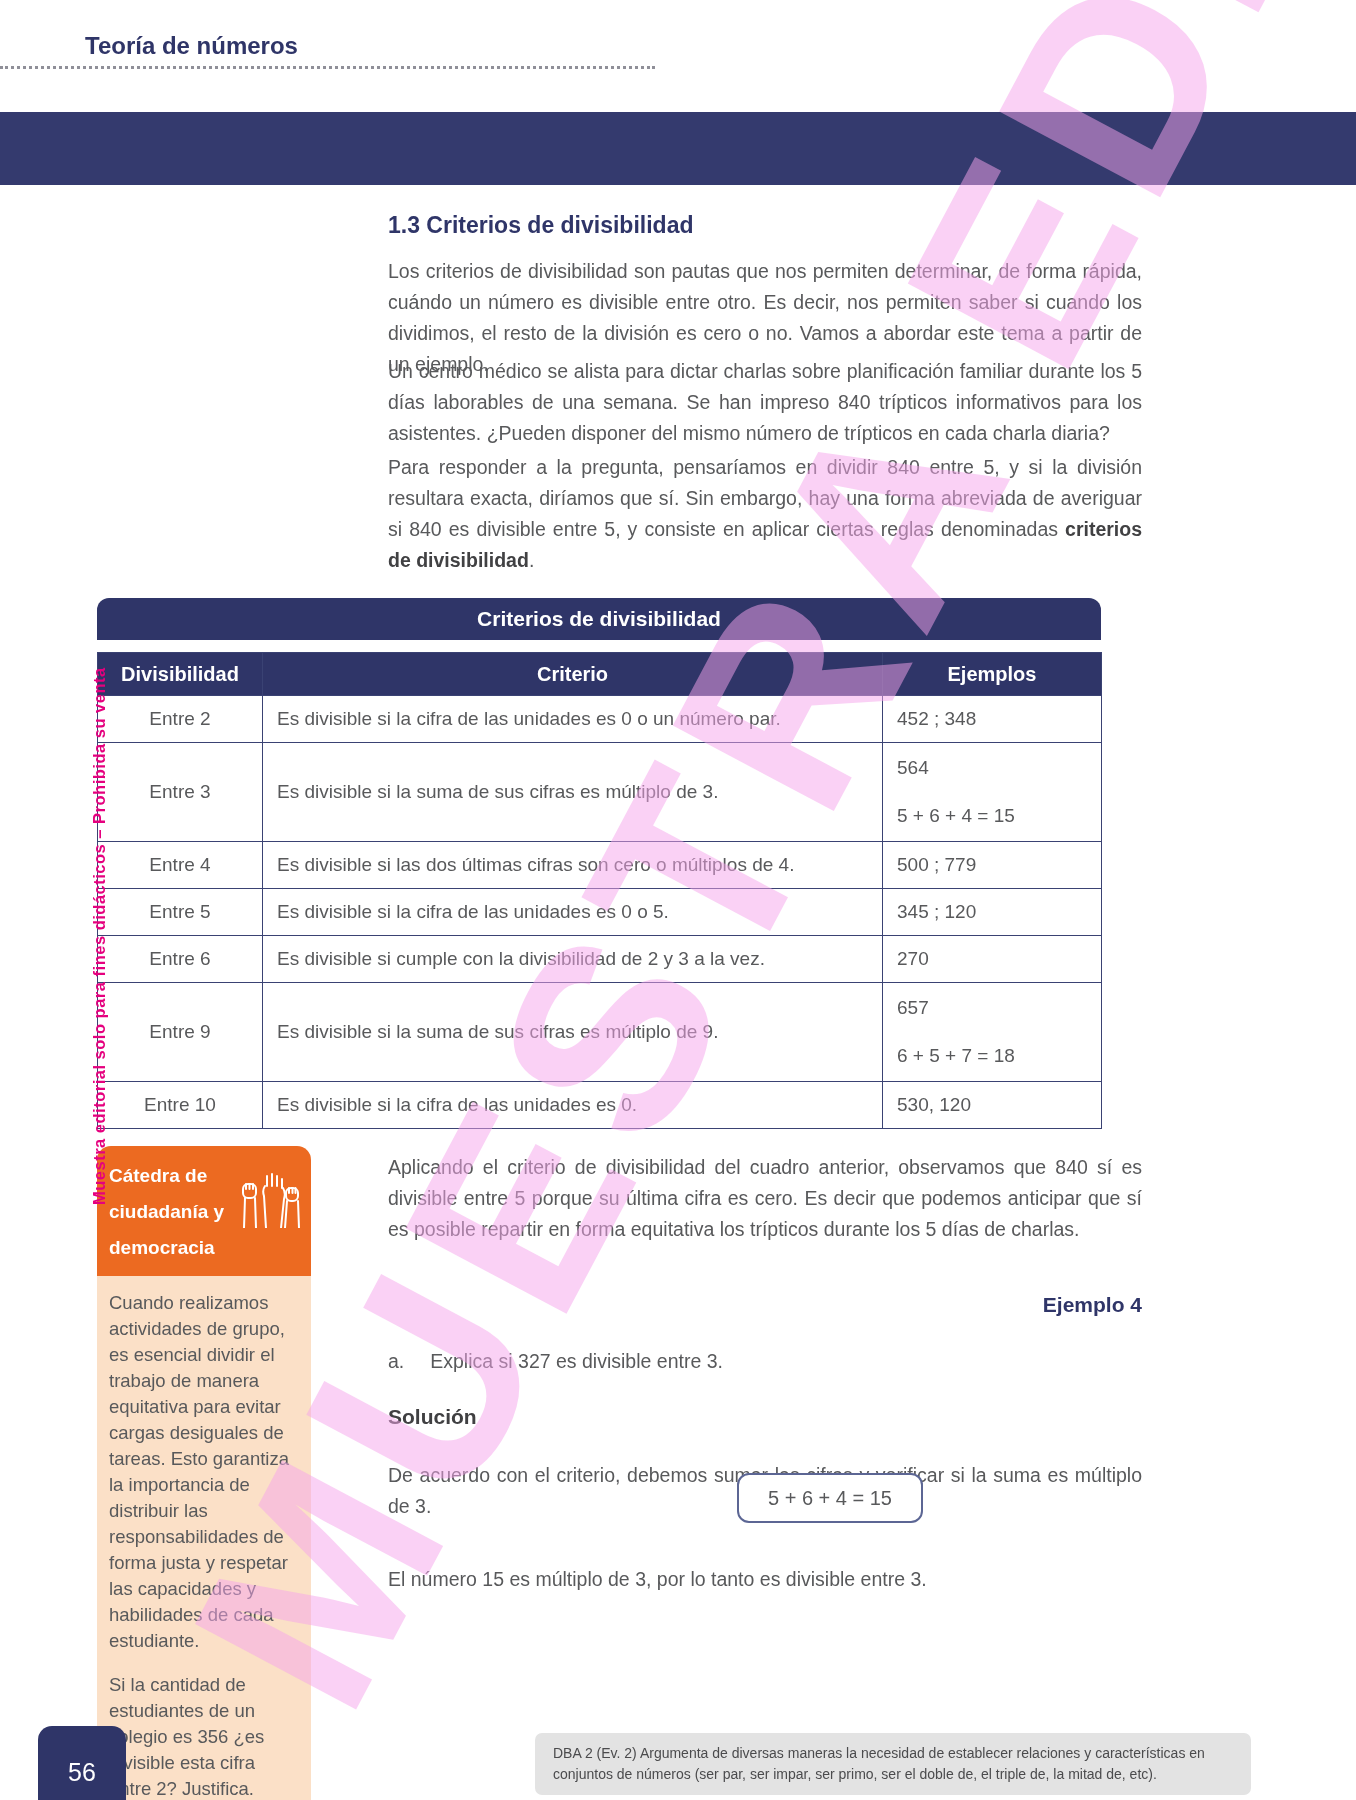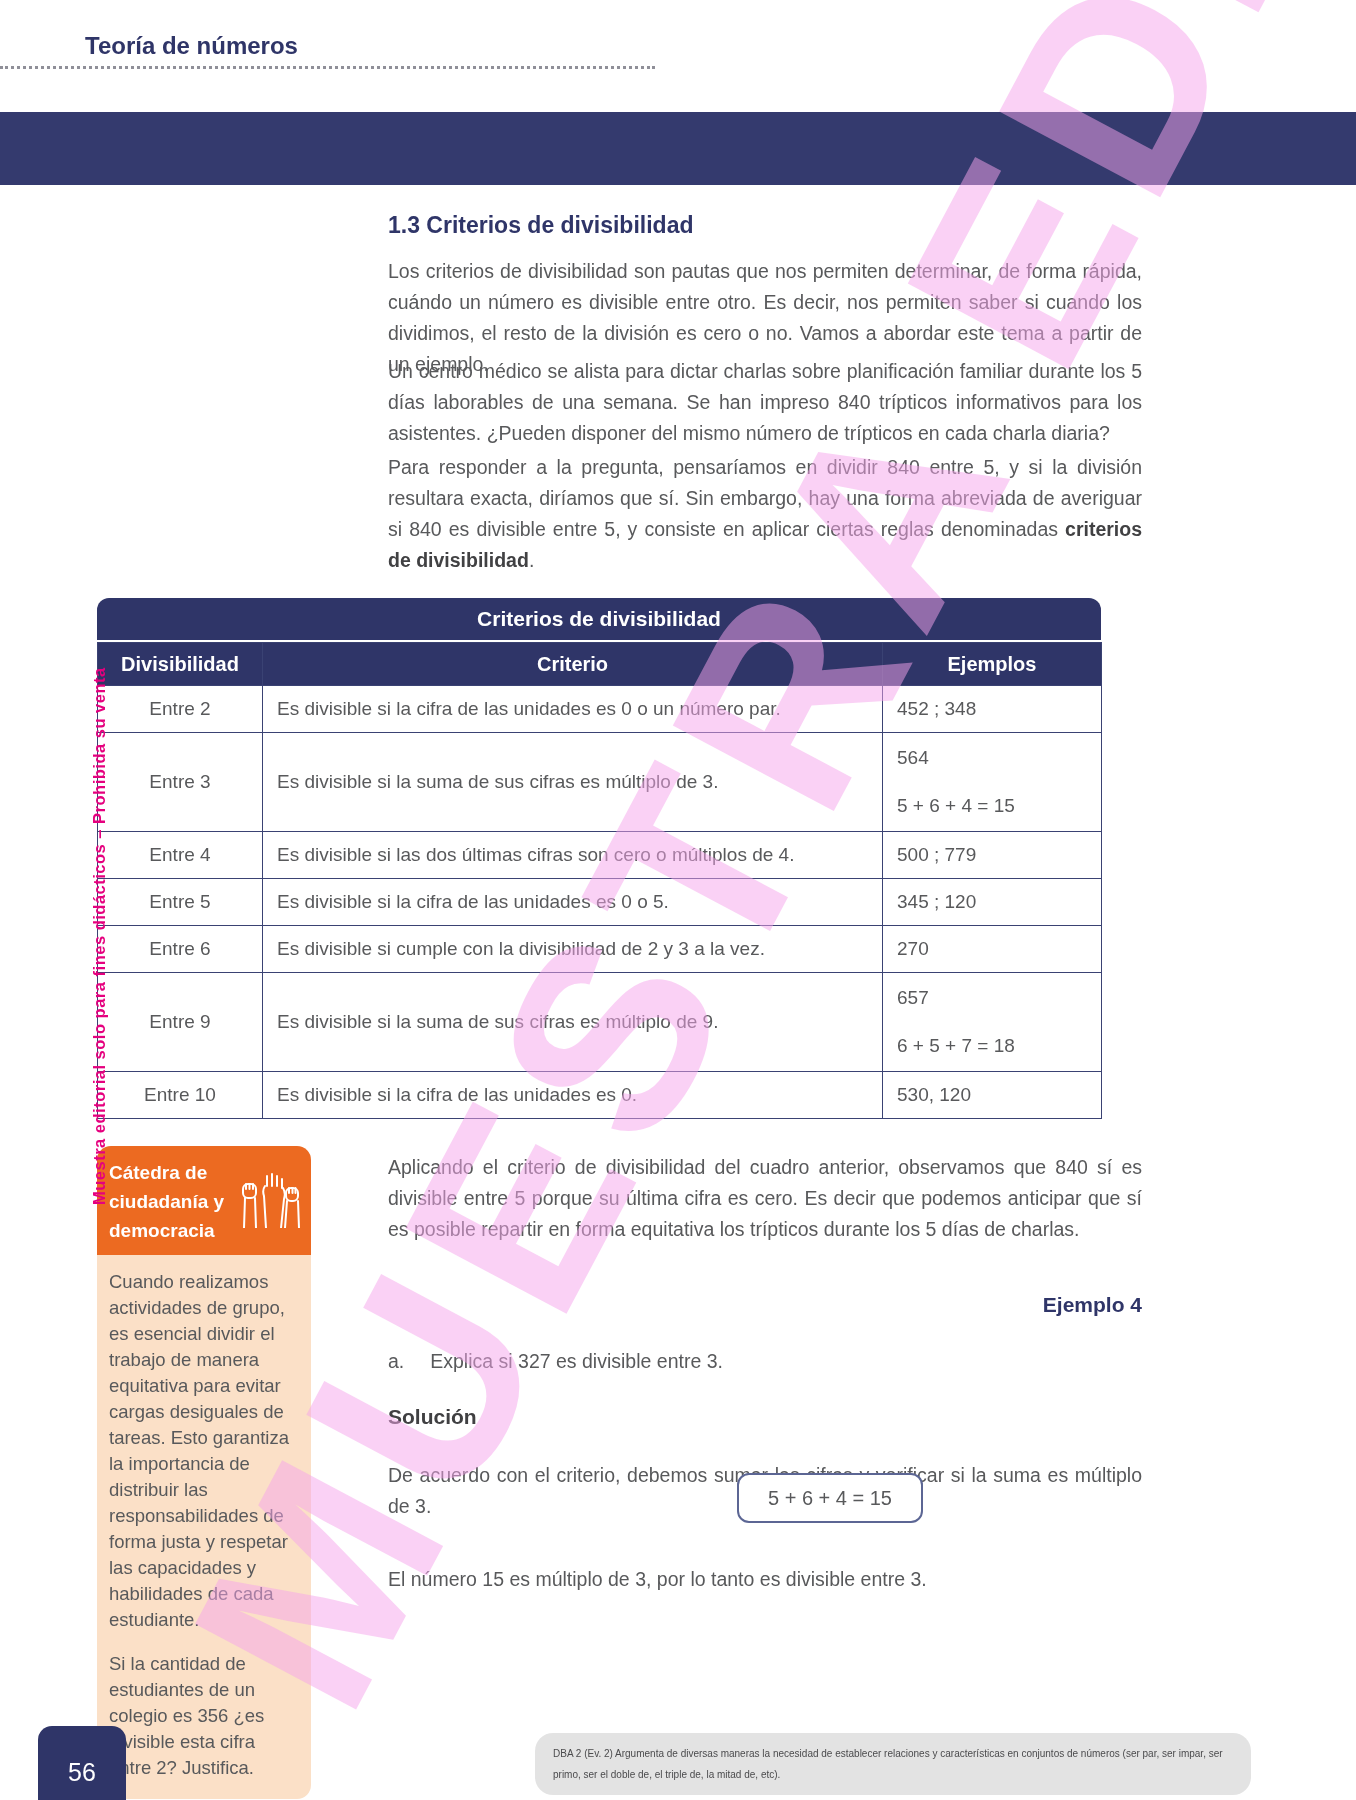"Divisibilidad" table.criteria { margin-top: none -> 10px }
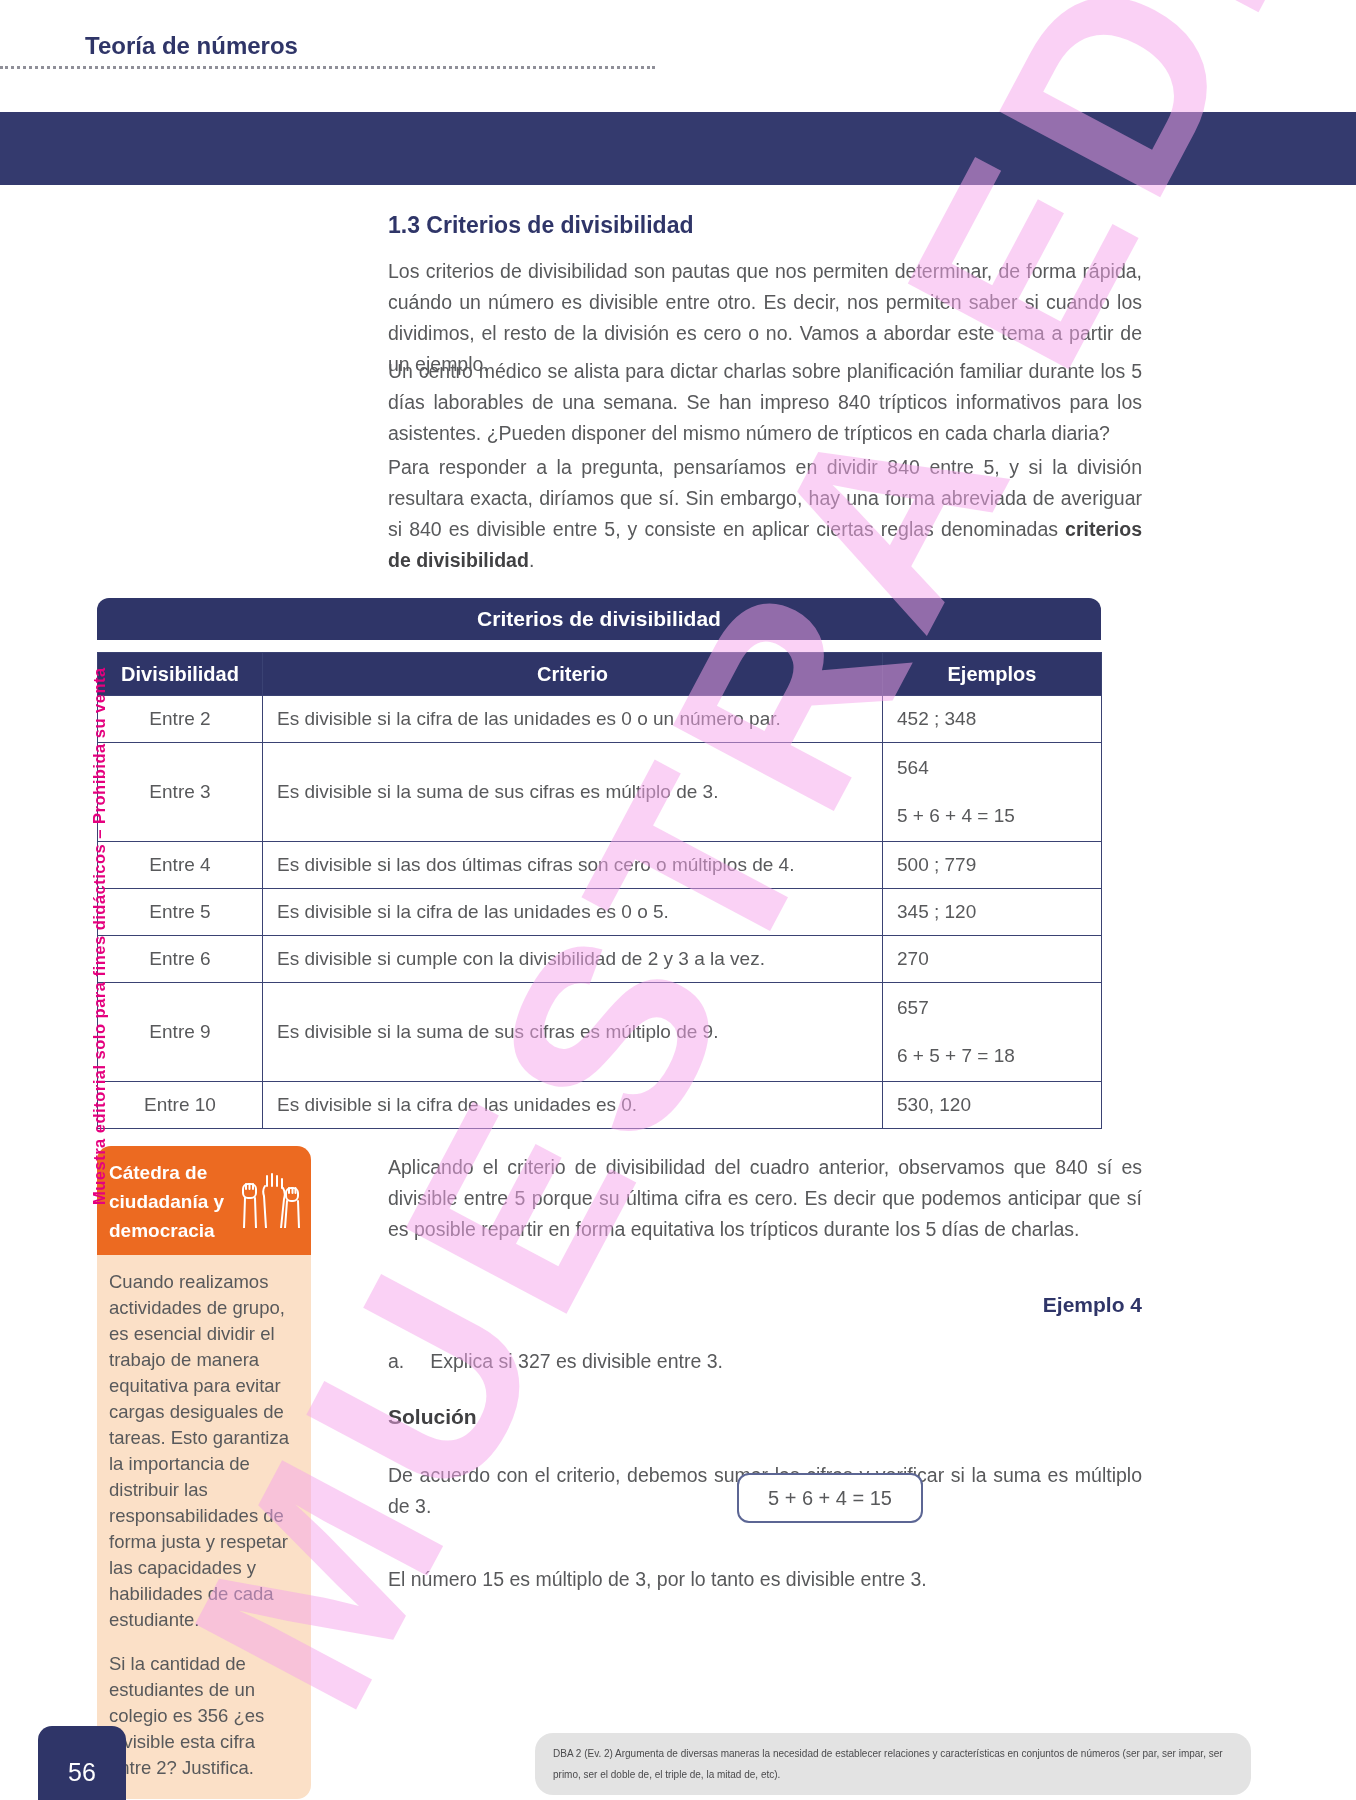"Cátedra de ciudadanía y democracia" .sidebar-head .t { line-height: 29px -> 36px }
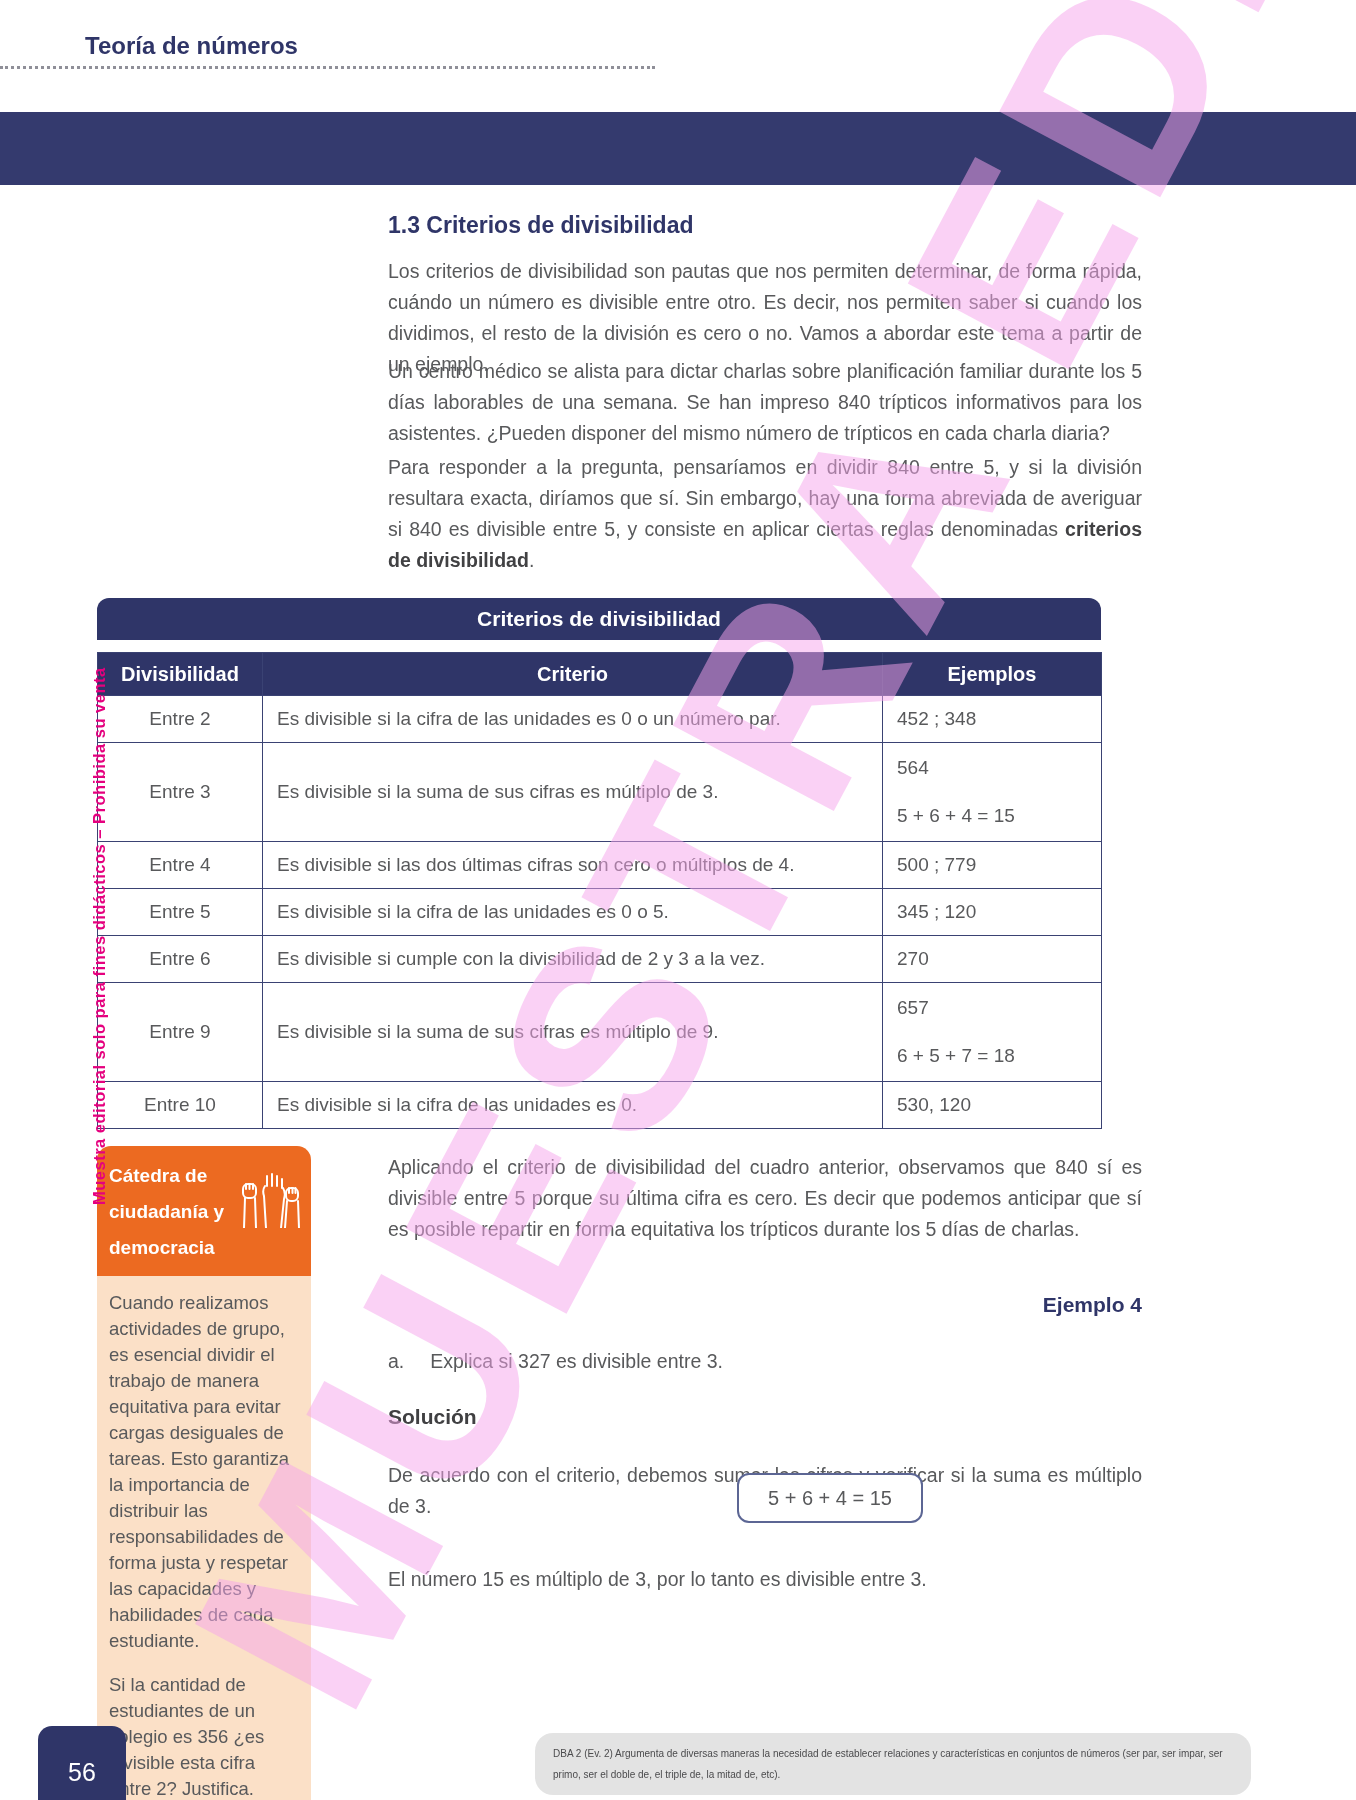"DBA 2 (Ev. 2) Argumenta" .dba-pill { border-radius: 18px -> 7px; font-size: 10px -> 14px }
